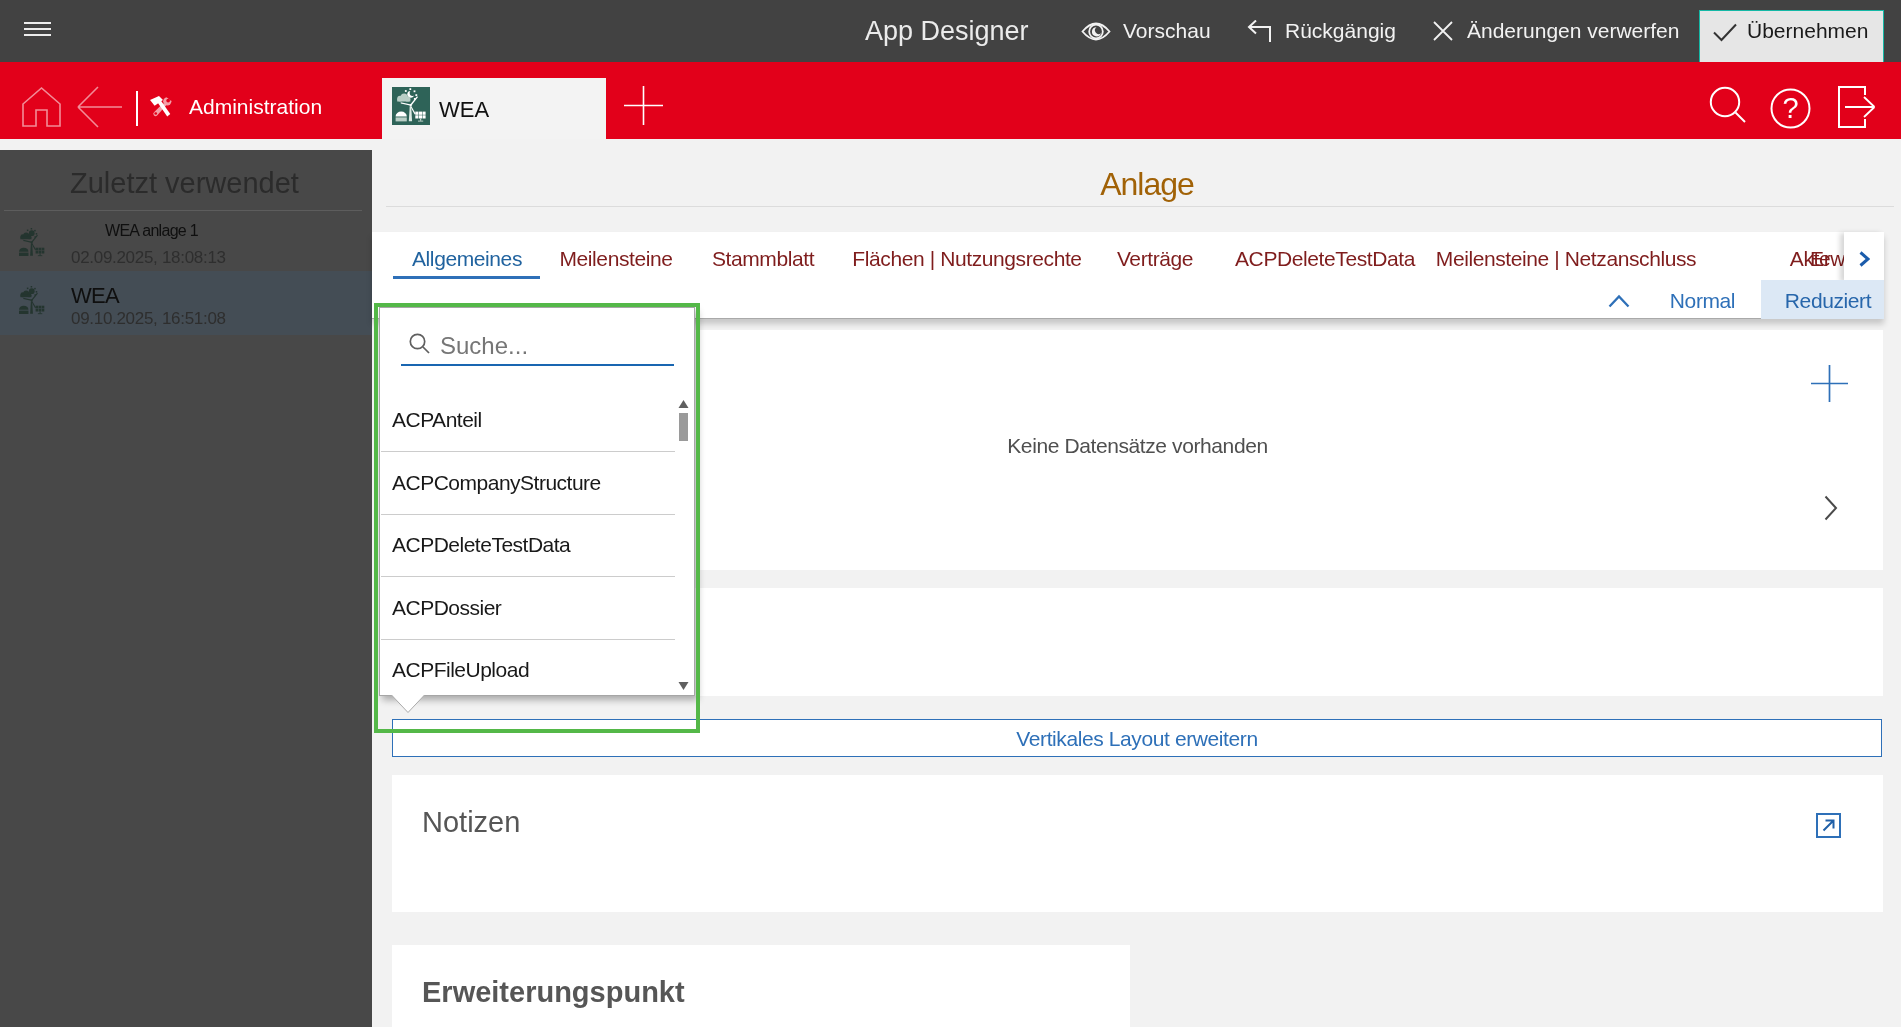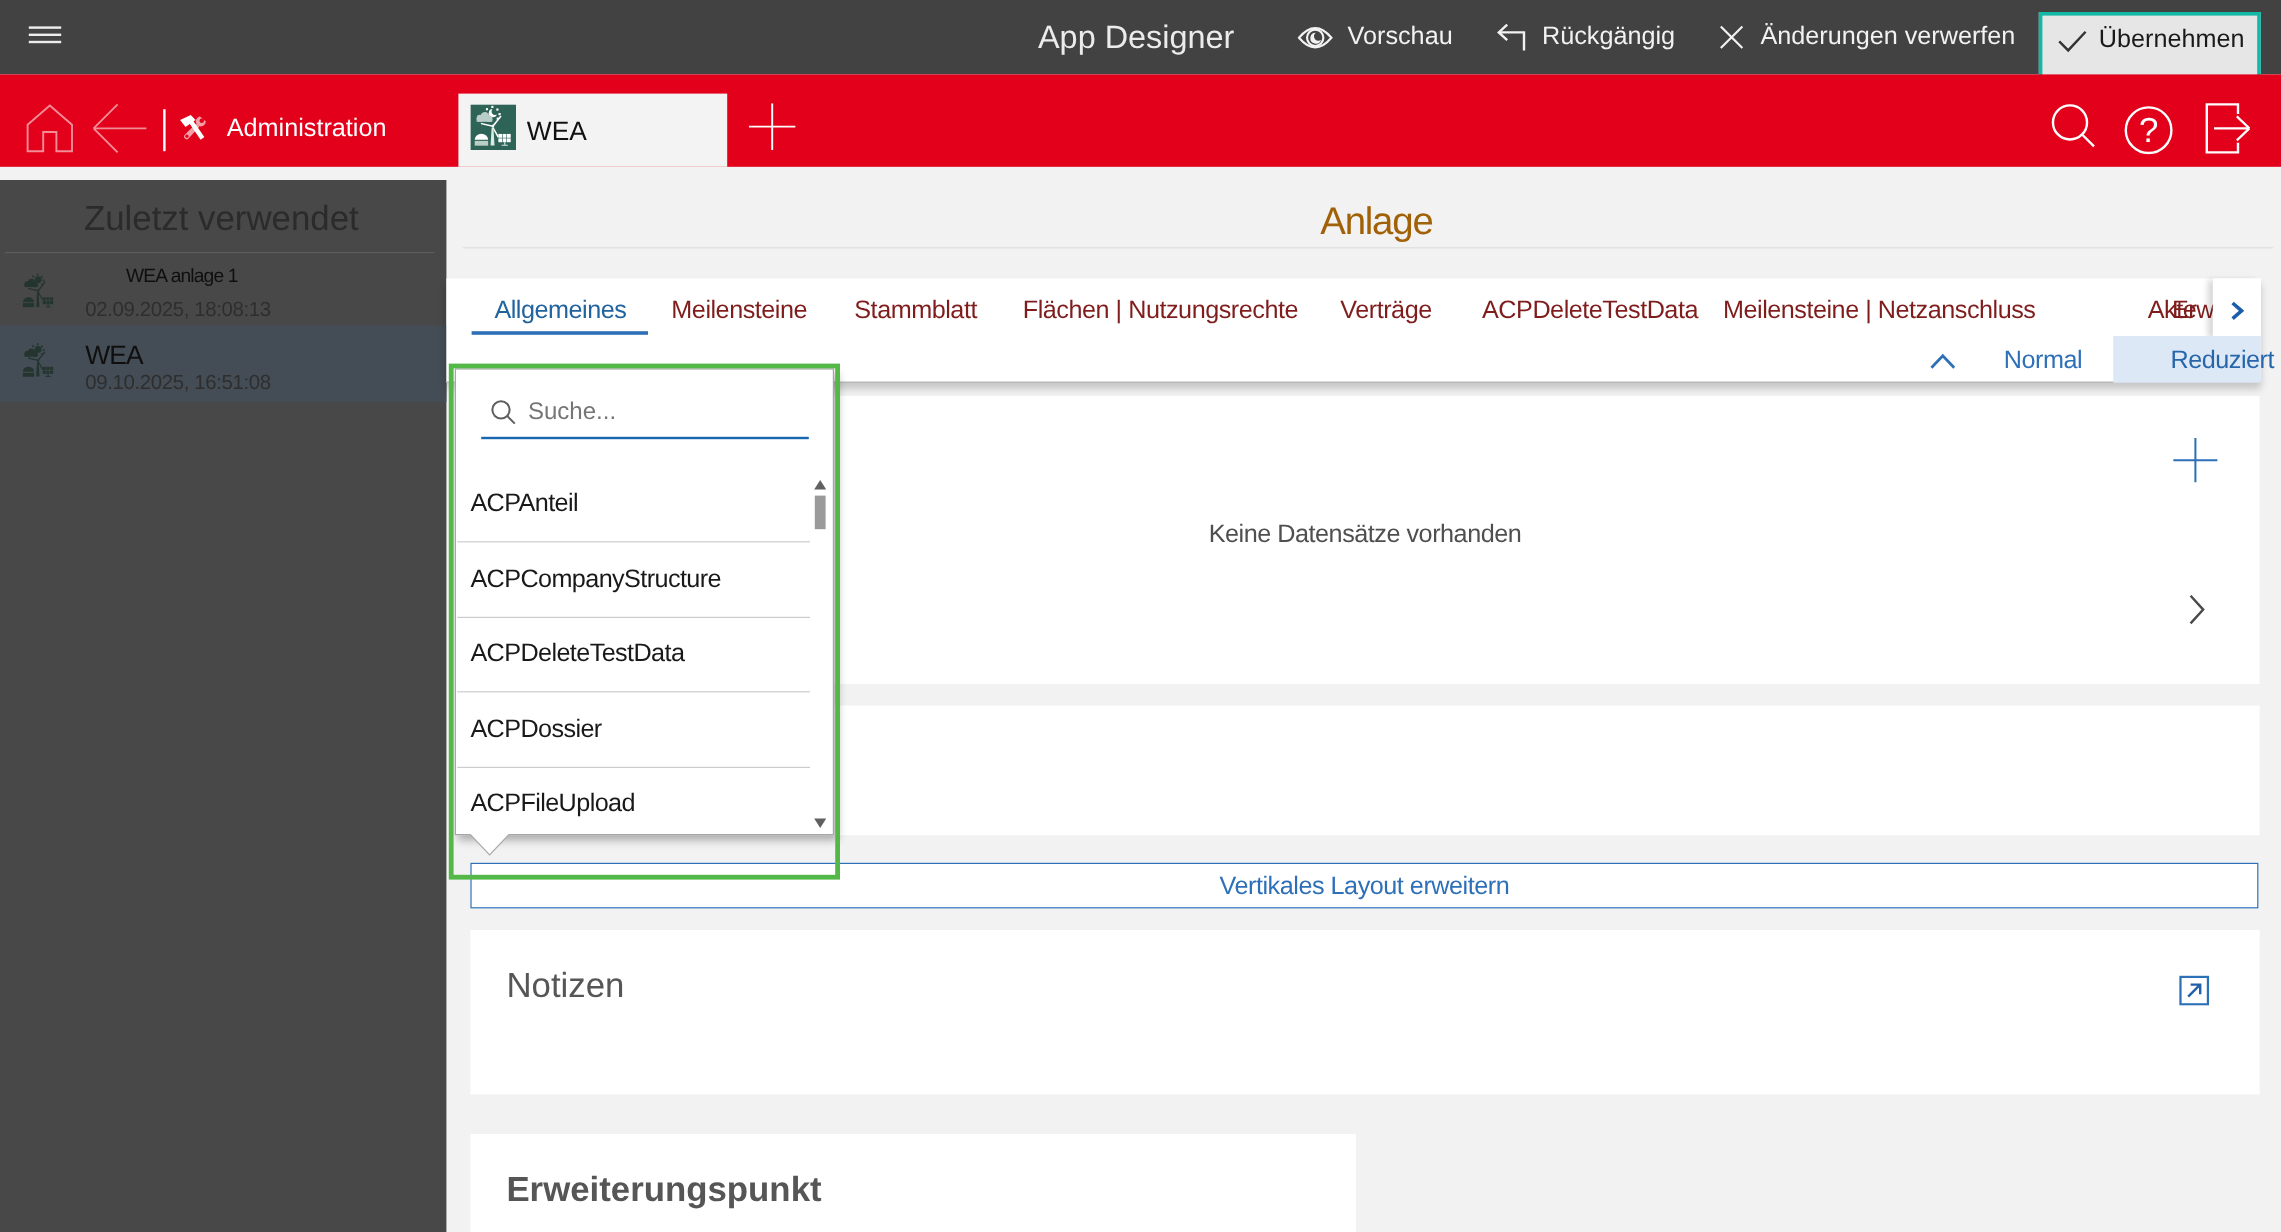"Übernehmen" div.abs { border: 3px solid #14b8a6 -> 1px solid #14b8a6 }
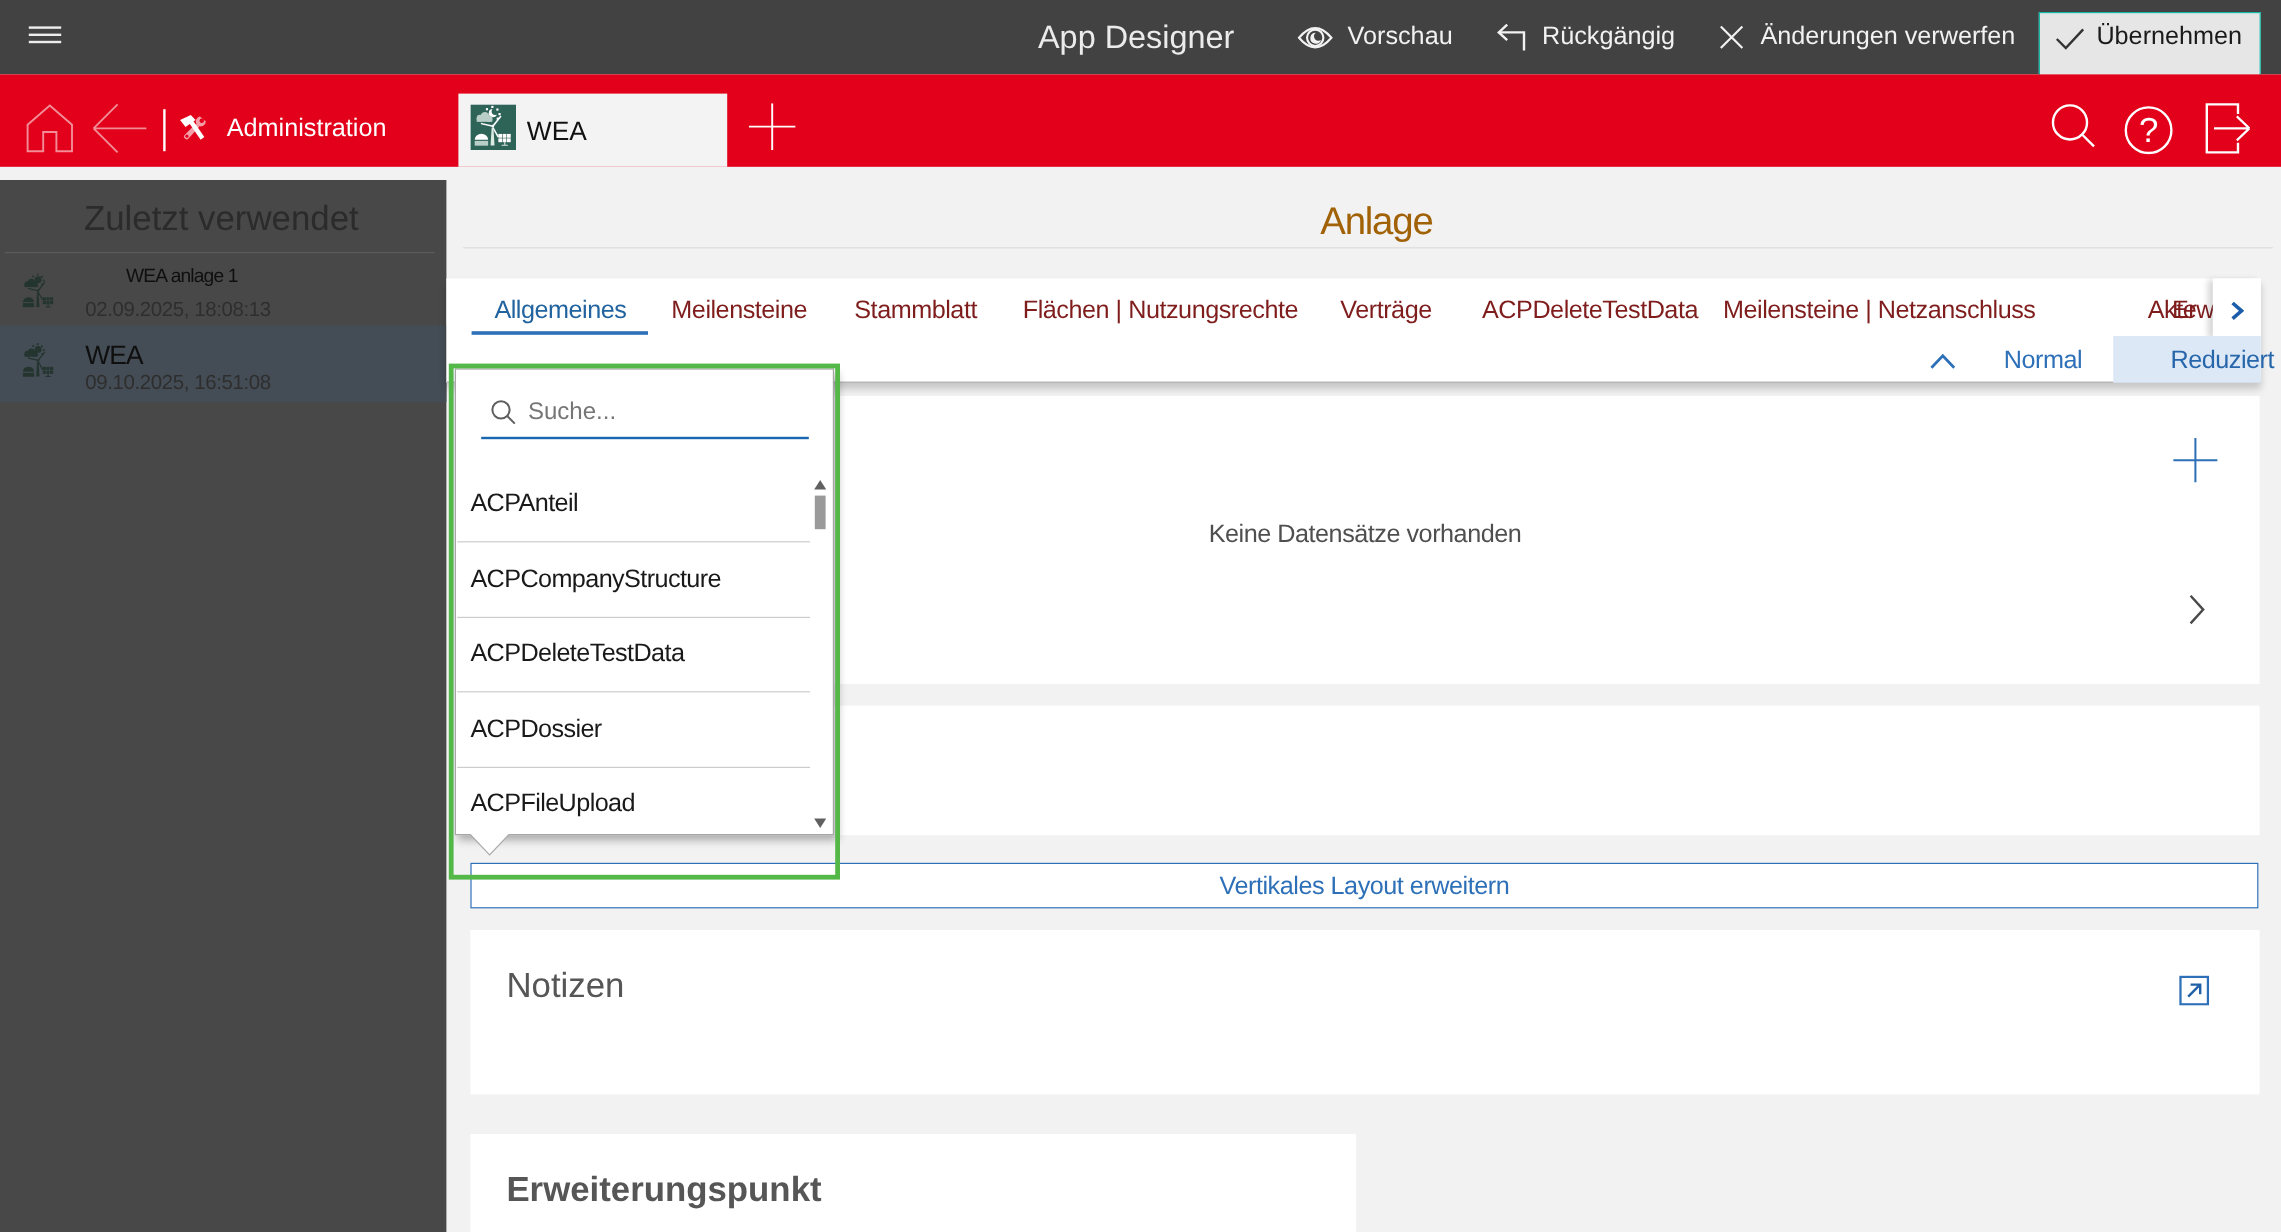"Reduziert" div.abs { text-align: right -> center }
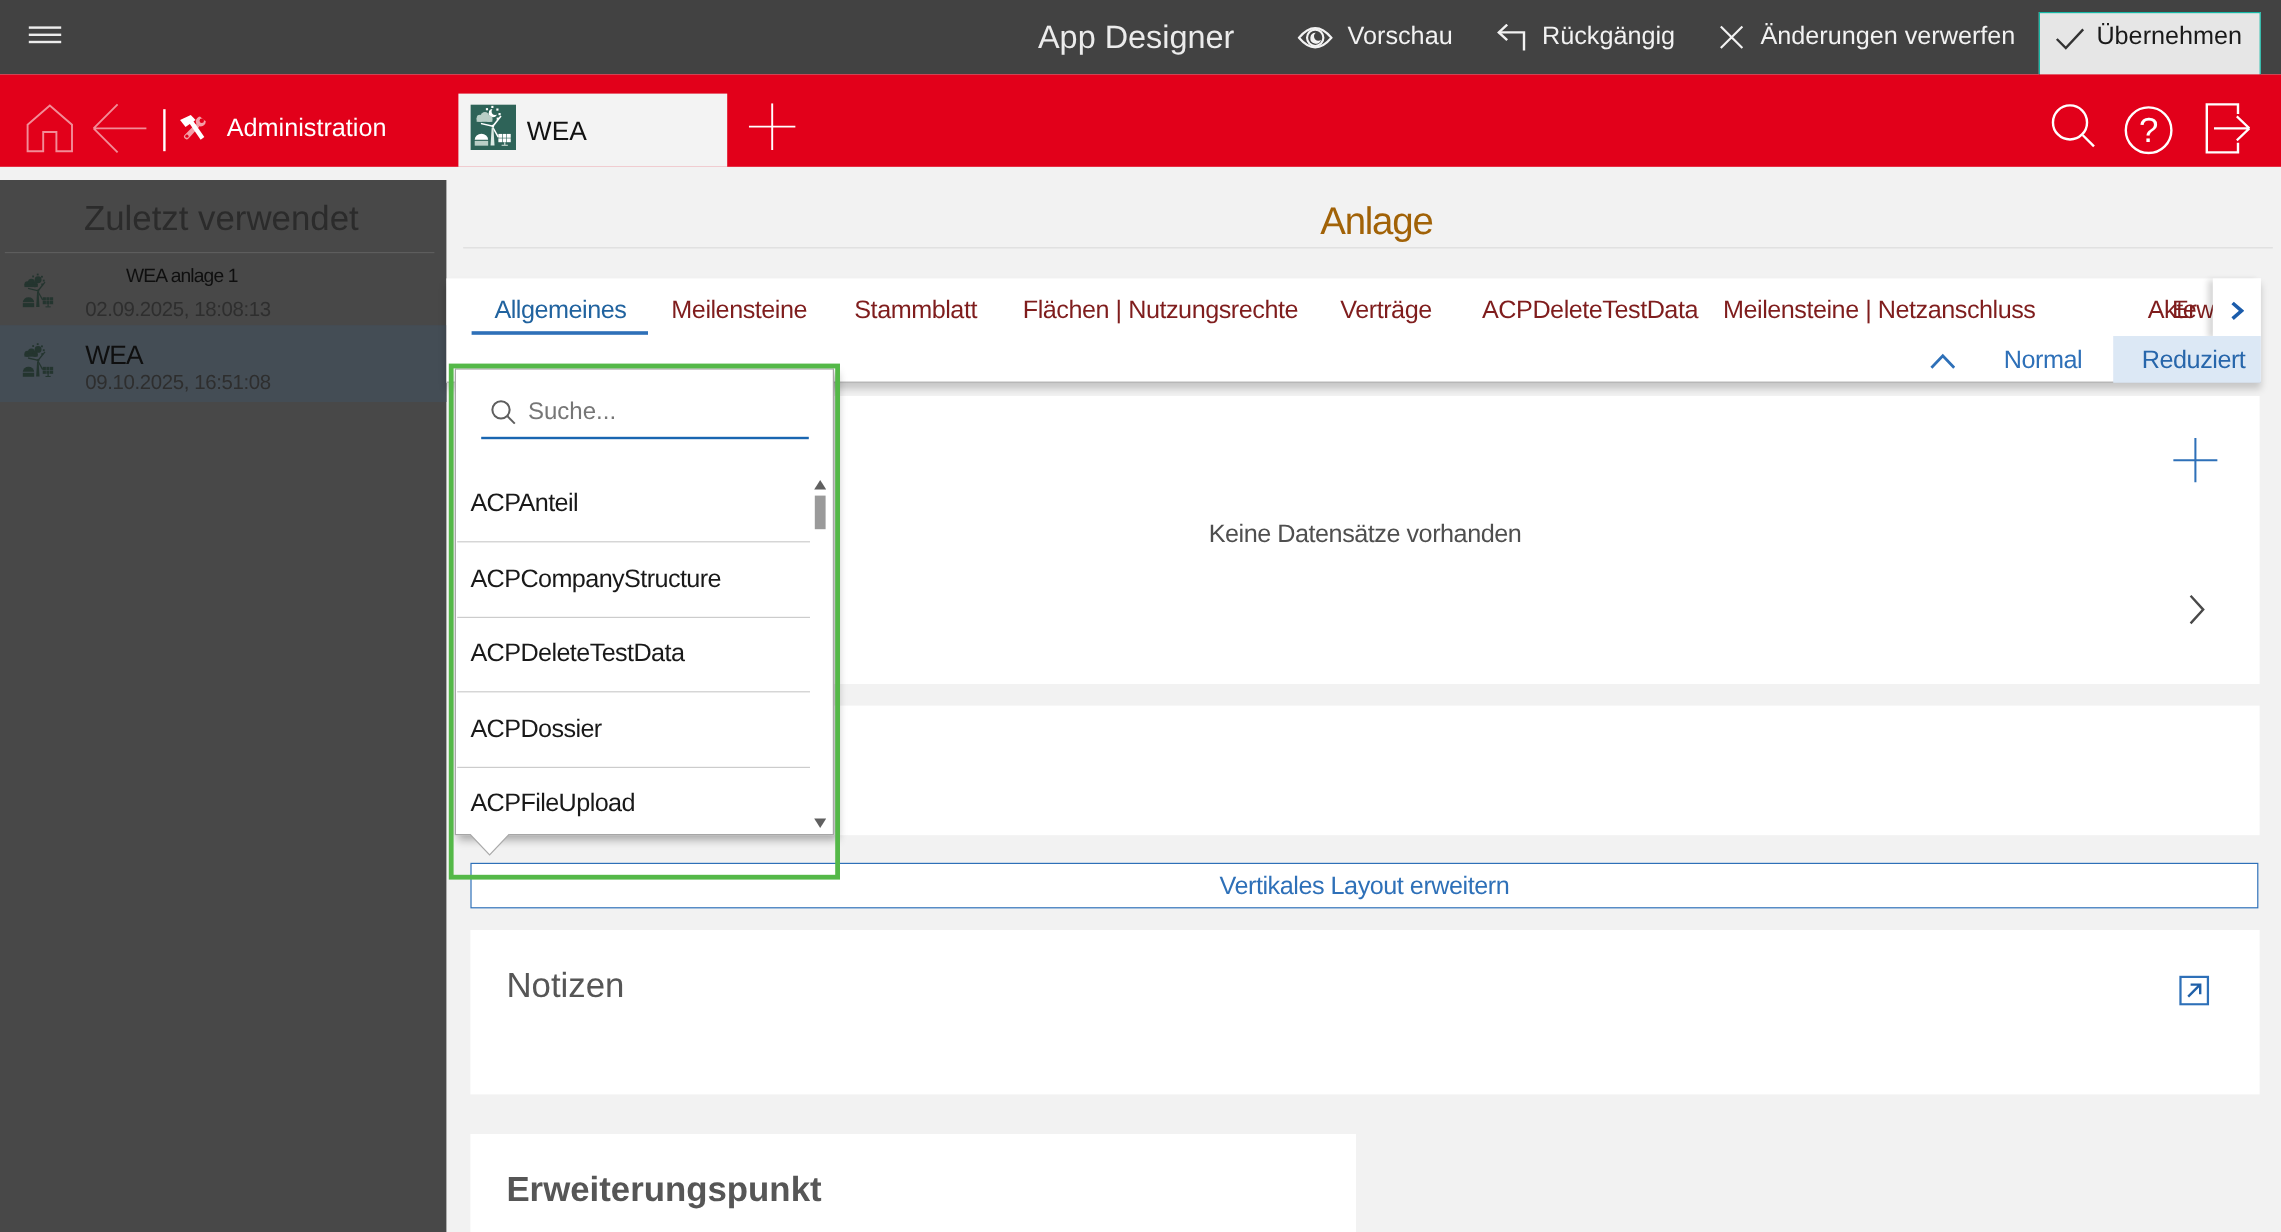"Suche..." div.abs { font-size: 20px -> 24px }
